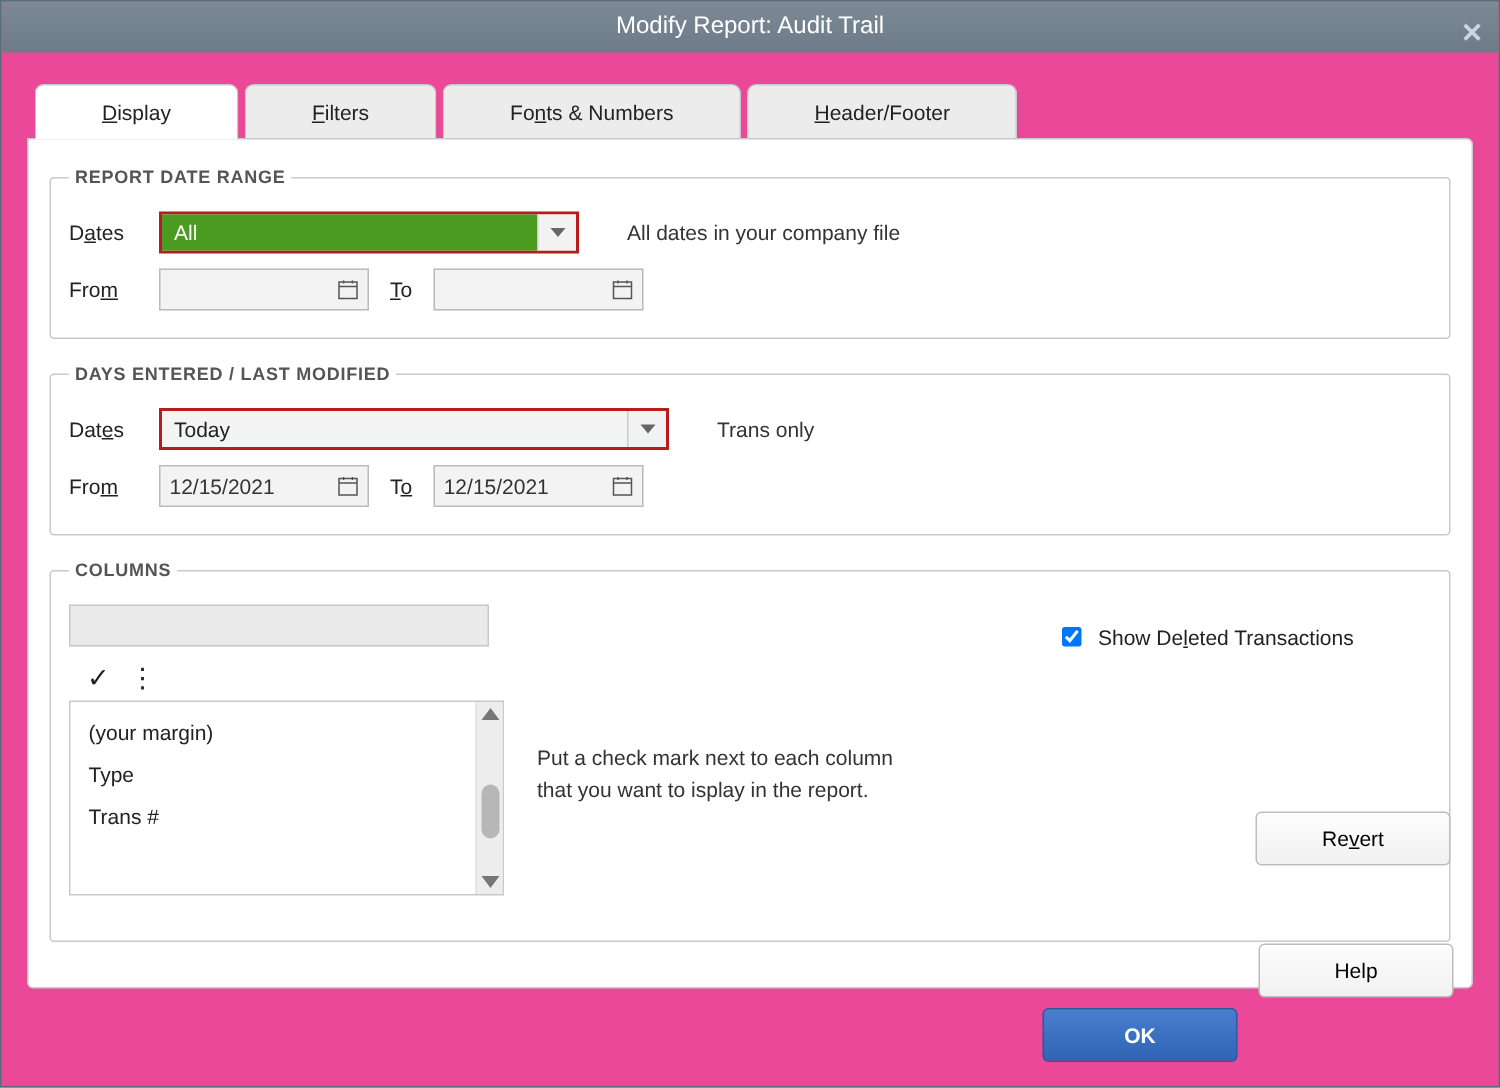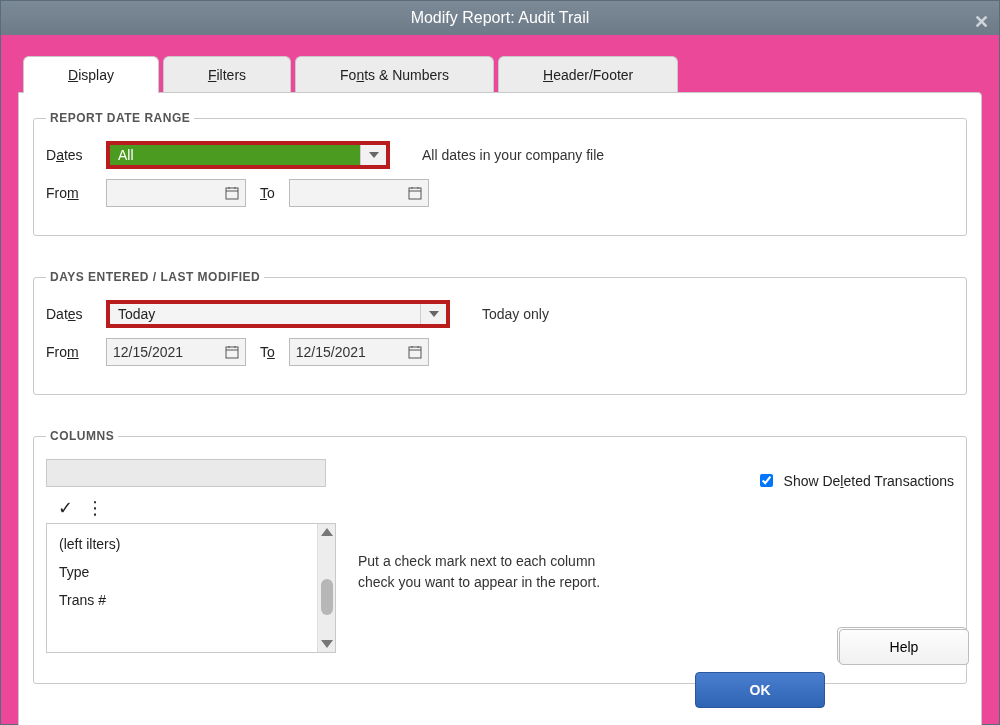"REPORT DATE RANGE" fieldset.group { margin: 0 0 34px 0 -> 0 0 16px 0; padding: 16px 12px 18px 12px -> 16px 12px 8px 12px }
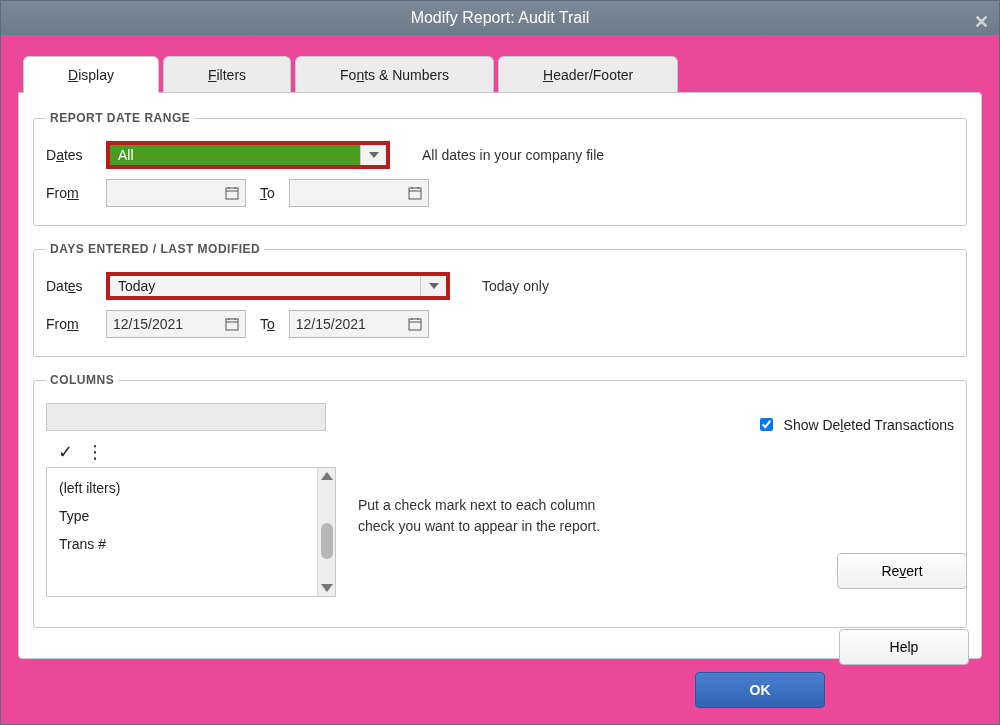"All" .dropdown { border: 4px solid #b91c1c -> 2px solid #b91c1c }
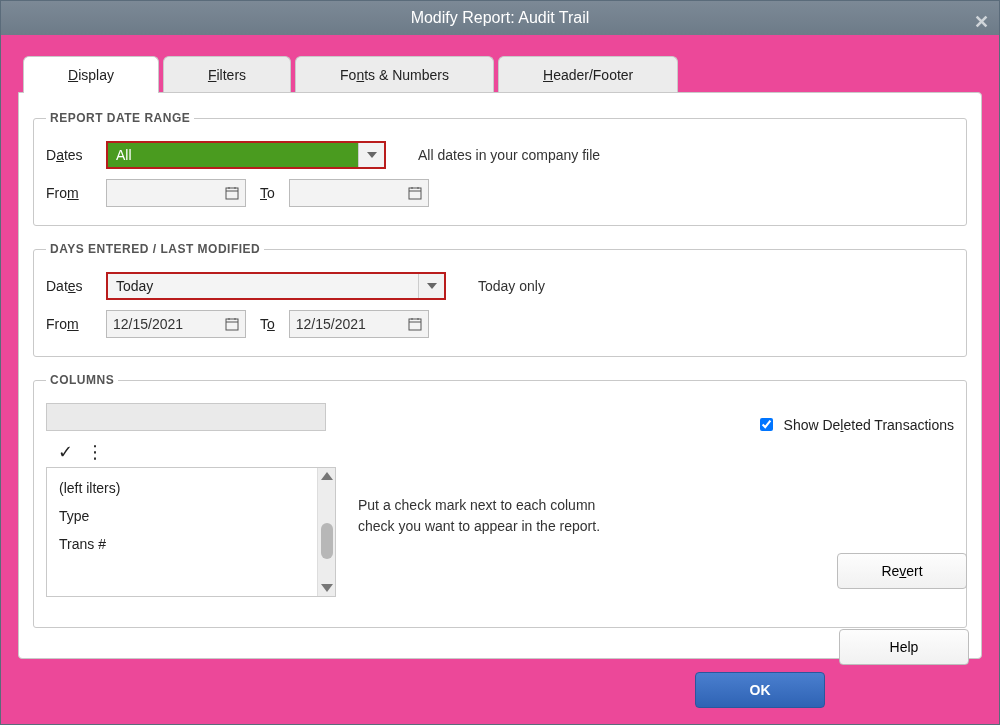"Today only" span.hint { text: Today -> Trans }
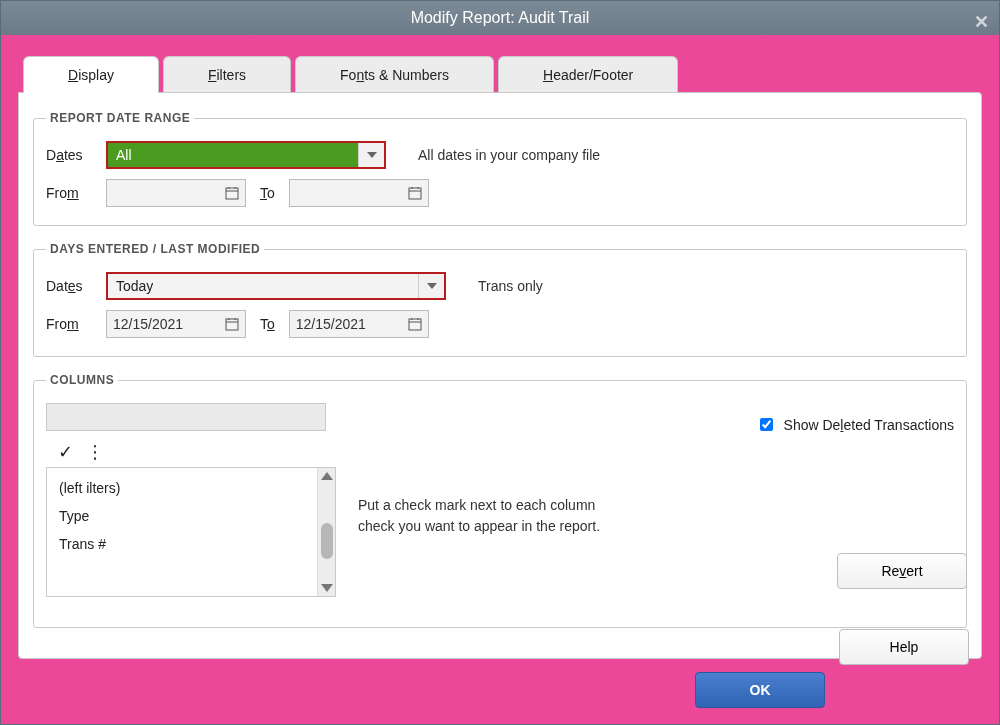"Show Deleted Transactions" .checkbox-line { justify-content: flex-end -> none }
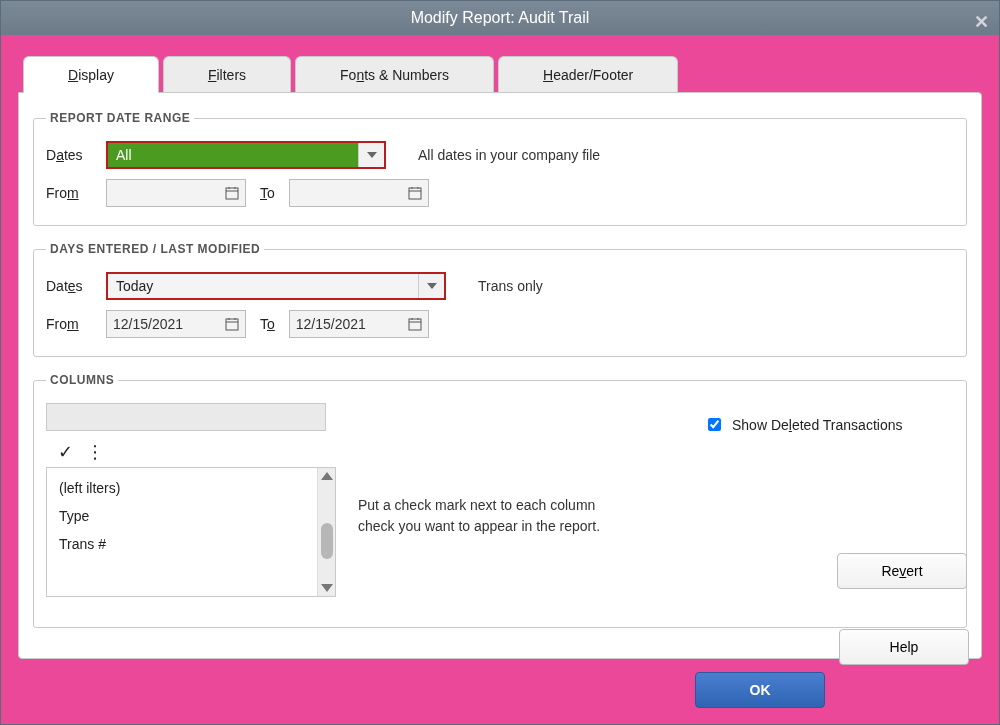"(left ilters)" div.item { text: left ilters -> your margin }
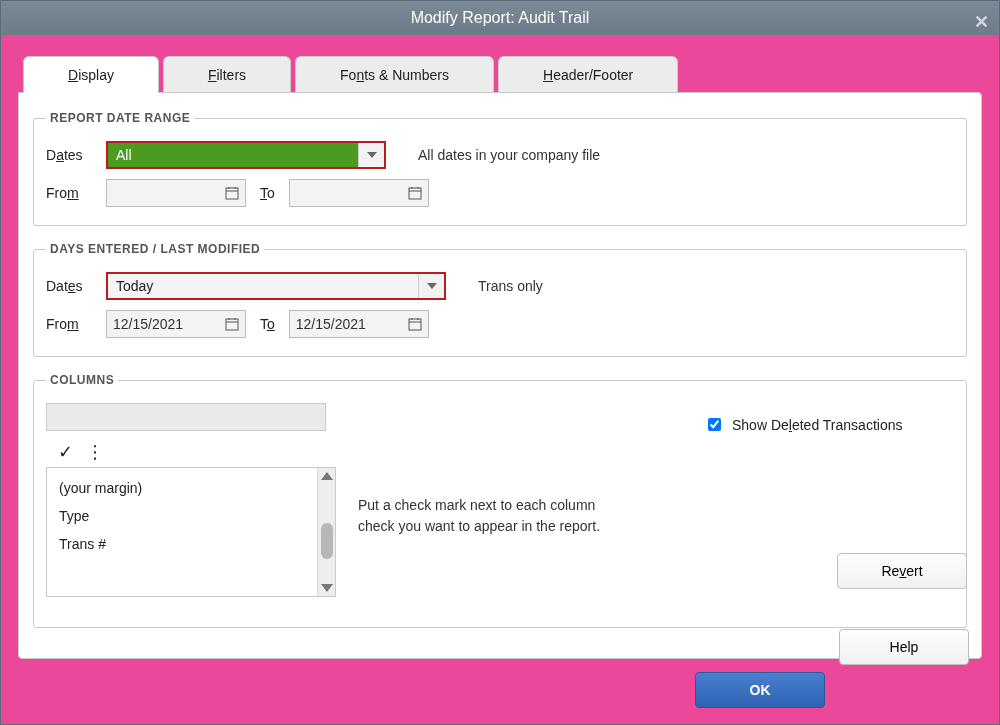"check you want to appear" div { text: check you want to appear -> that you want to isplay }
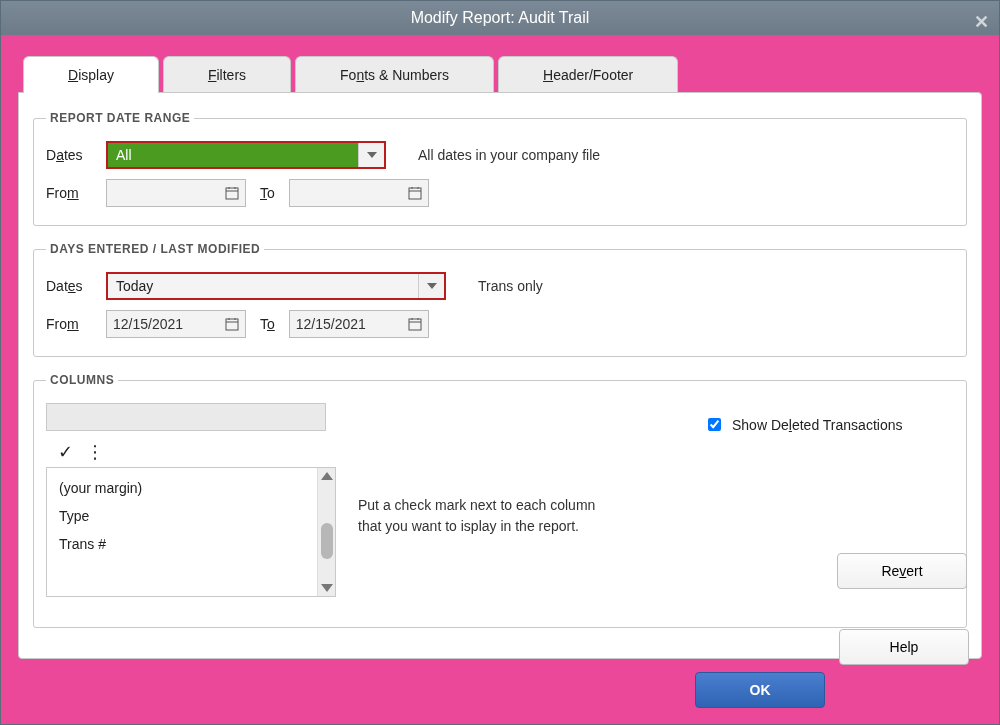"Revert" .btn.revert { bottom: 69px -> 81px }
